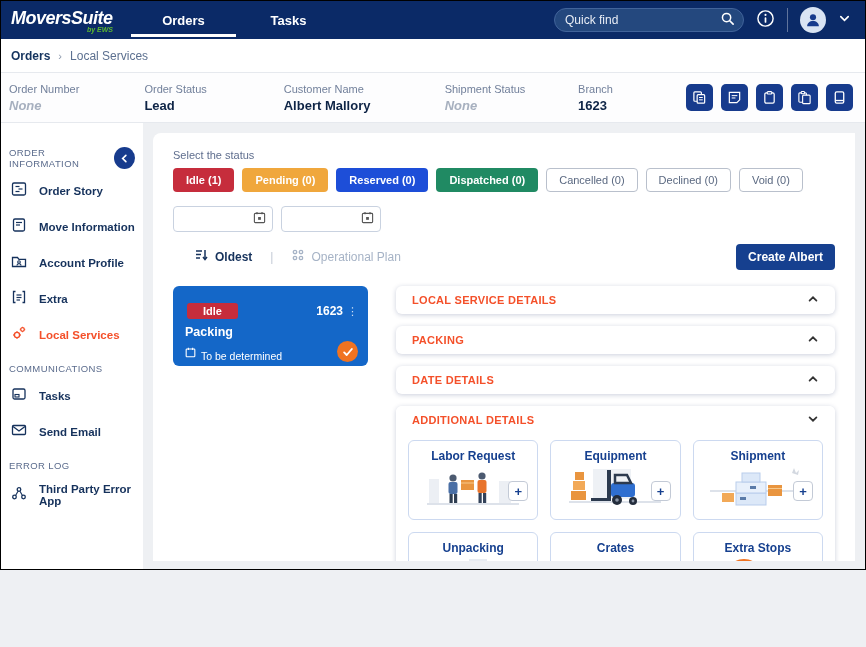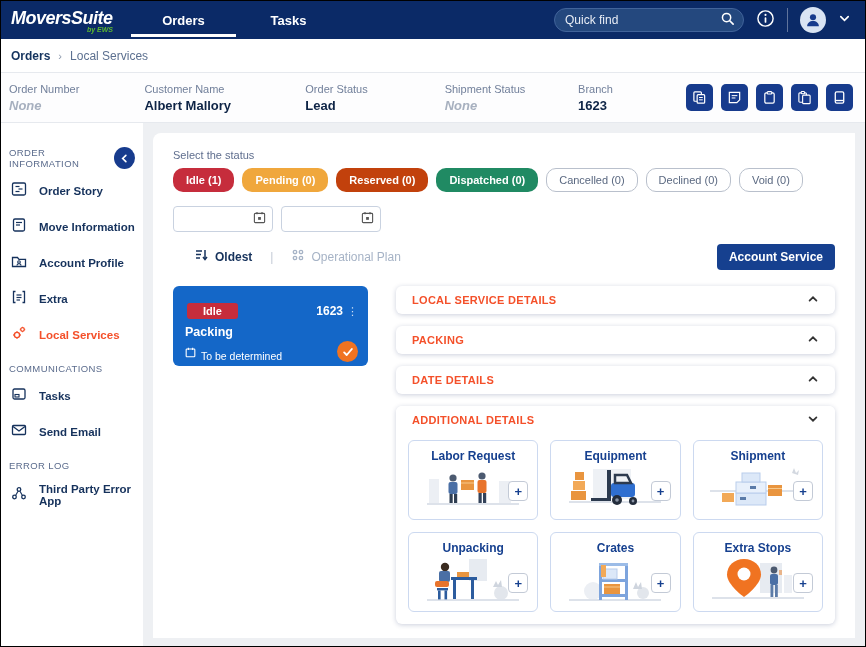"MoversSuite" .frame { height: 647px -> 570px }
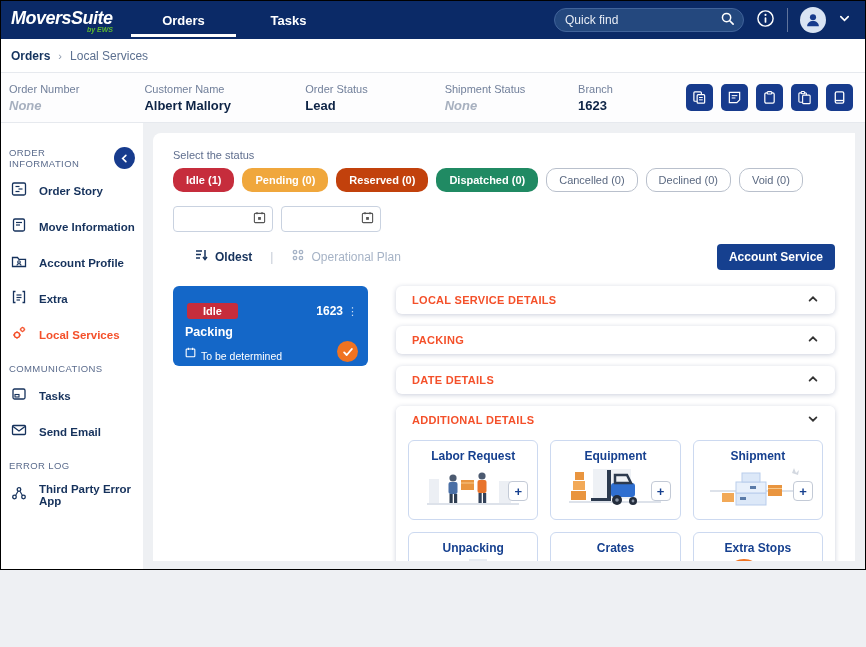"Customer Name" div.ob-field { order: before "Order Status" -> after "Order Status" }
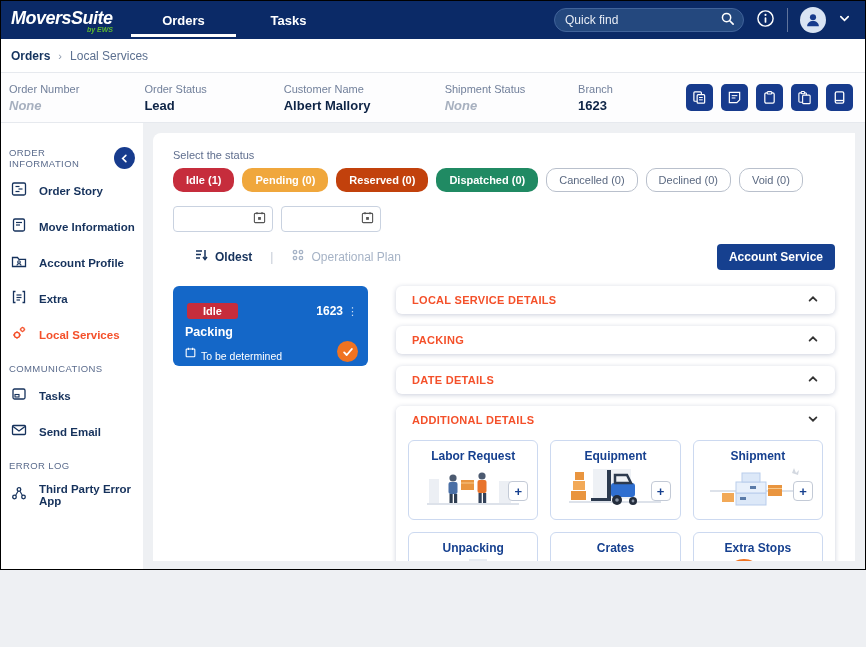"Idle (1)" .chip { border-radius: 10px -> 4px }
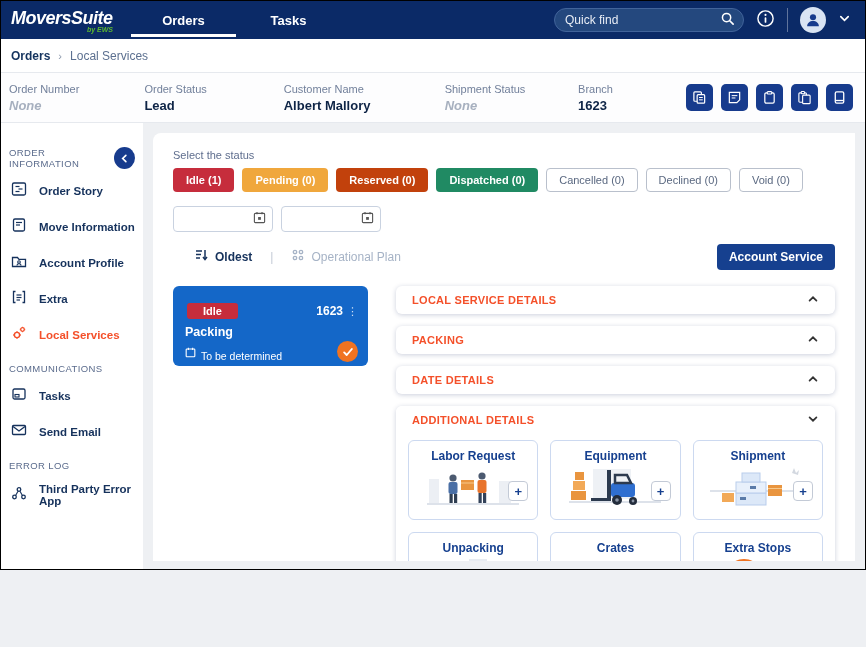"Reserved (0)" .chip-reserved { background: #c2410c -> #1d4ed8 }
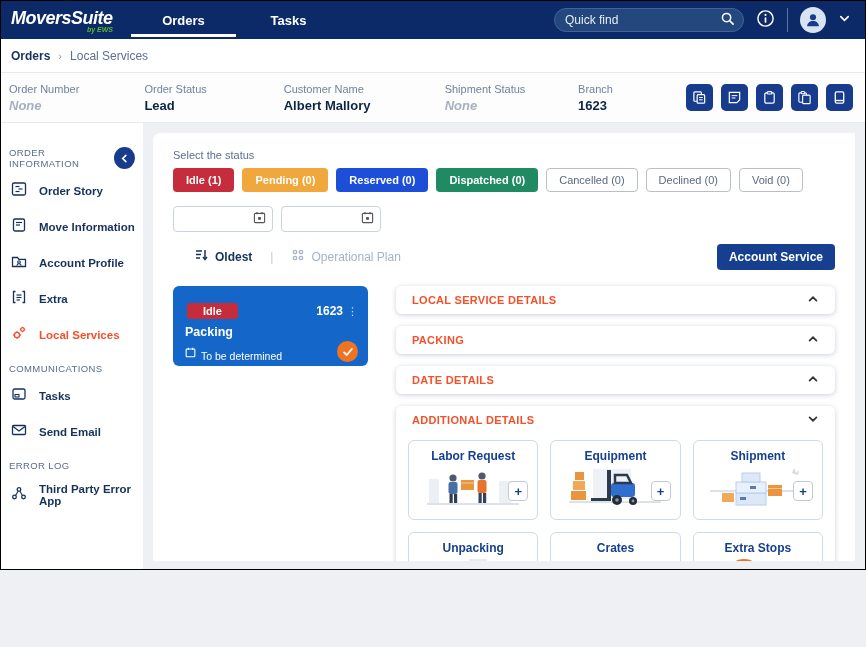"Account Service" button.create-btn { text: Account Service -> Create Albert }
